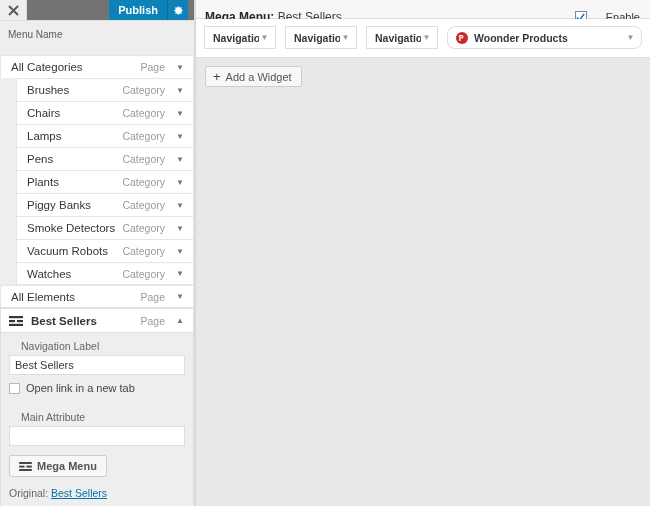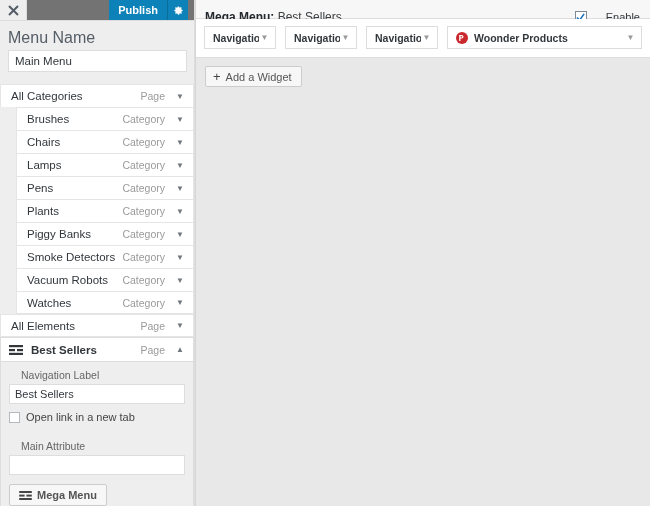"Menu Name" .field-label { font-size: 16px -> 10px }
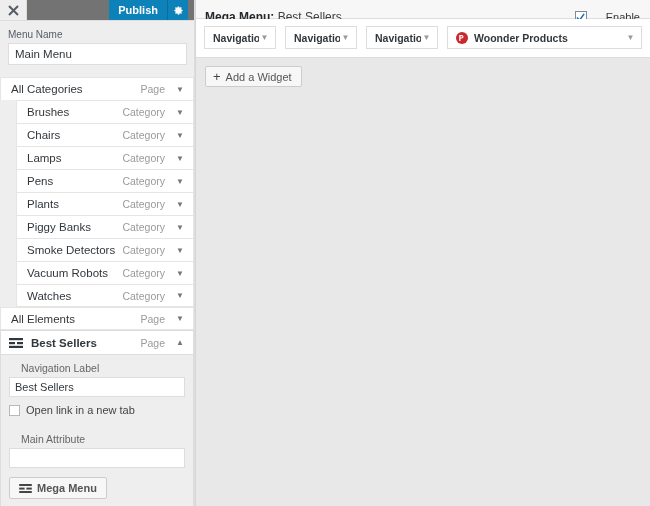"Woonder Products" .widget-box.grow { border-radius: none -> 8px }
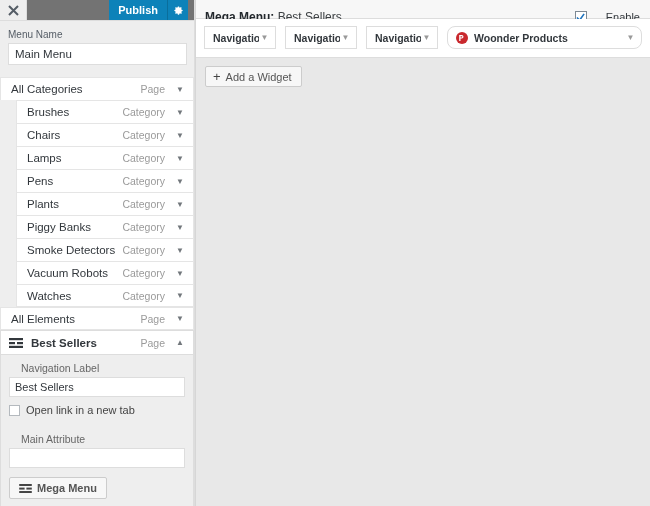"Main Menu" input.menu-name-input { html: <input> -> none }
